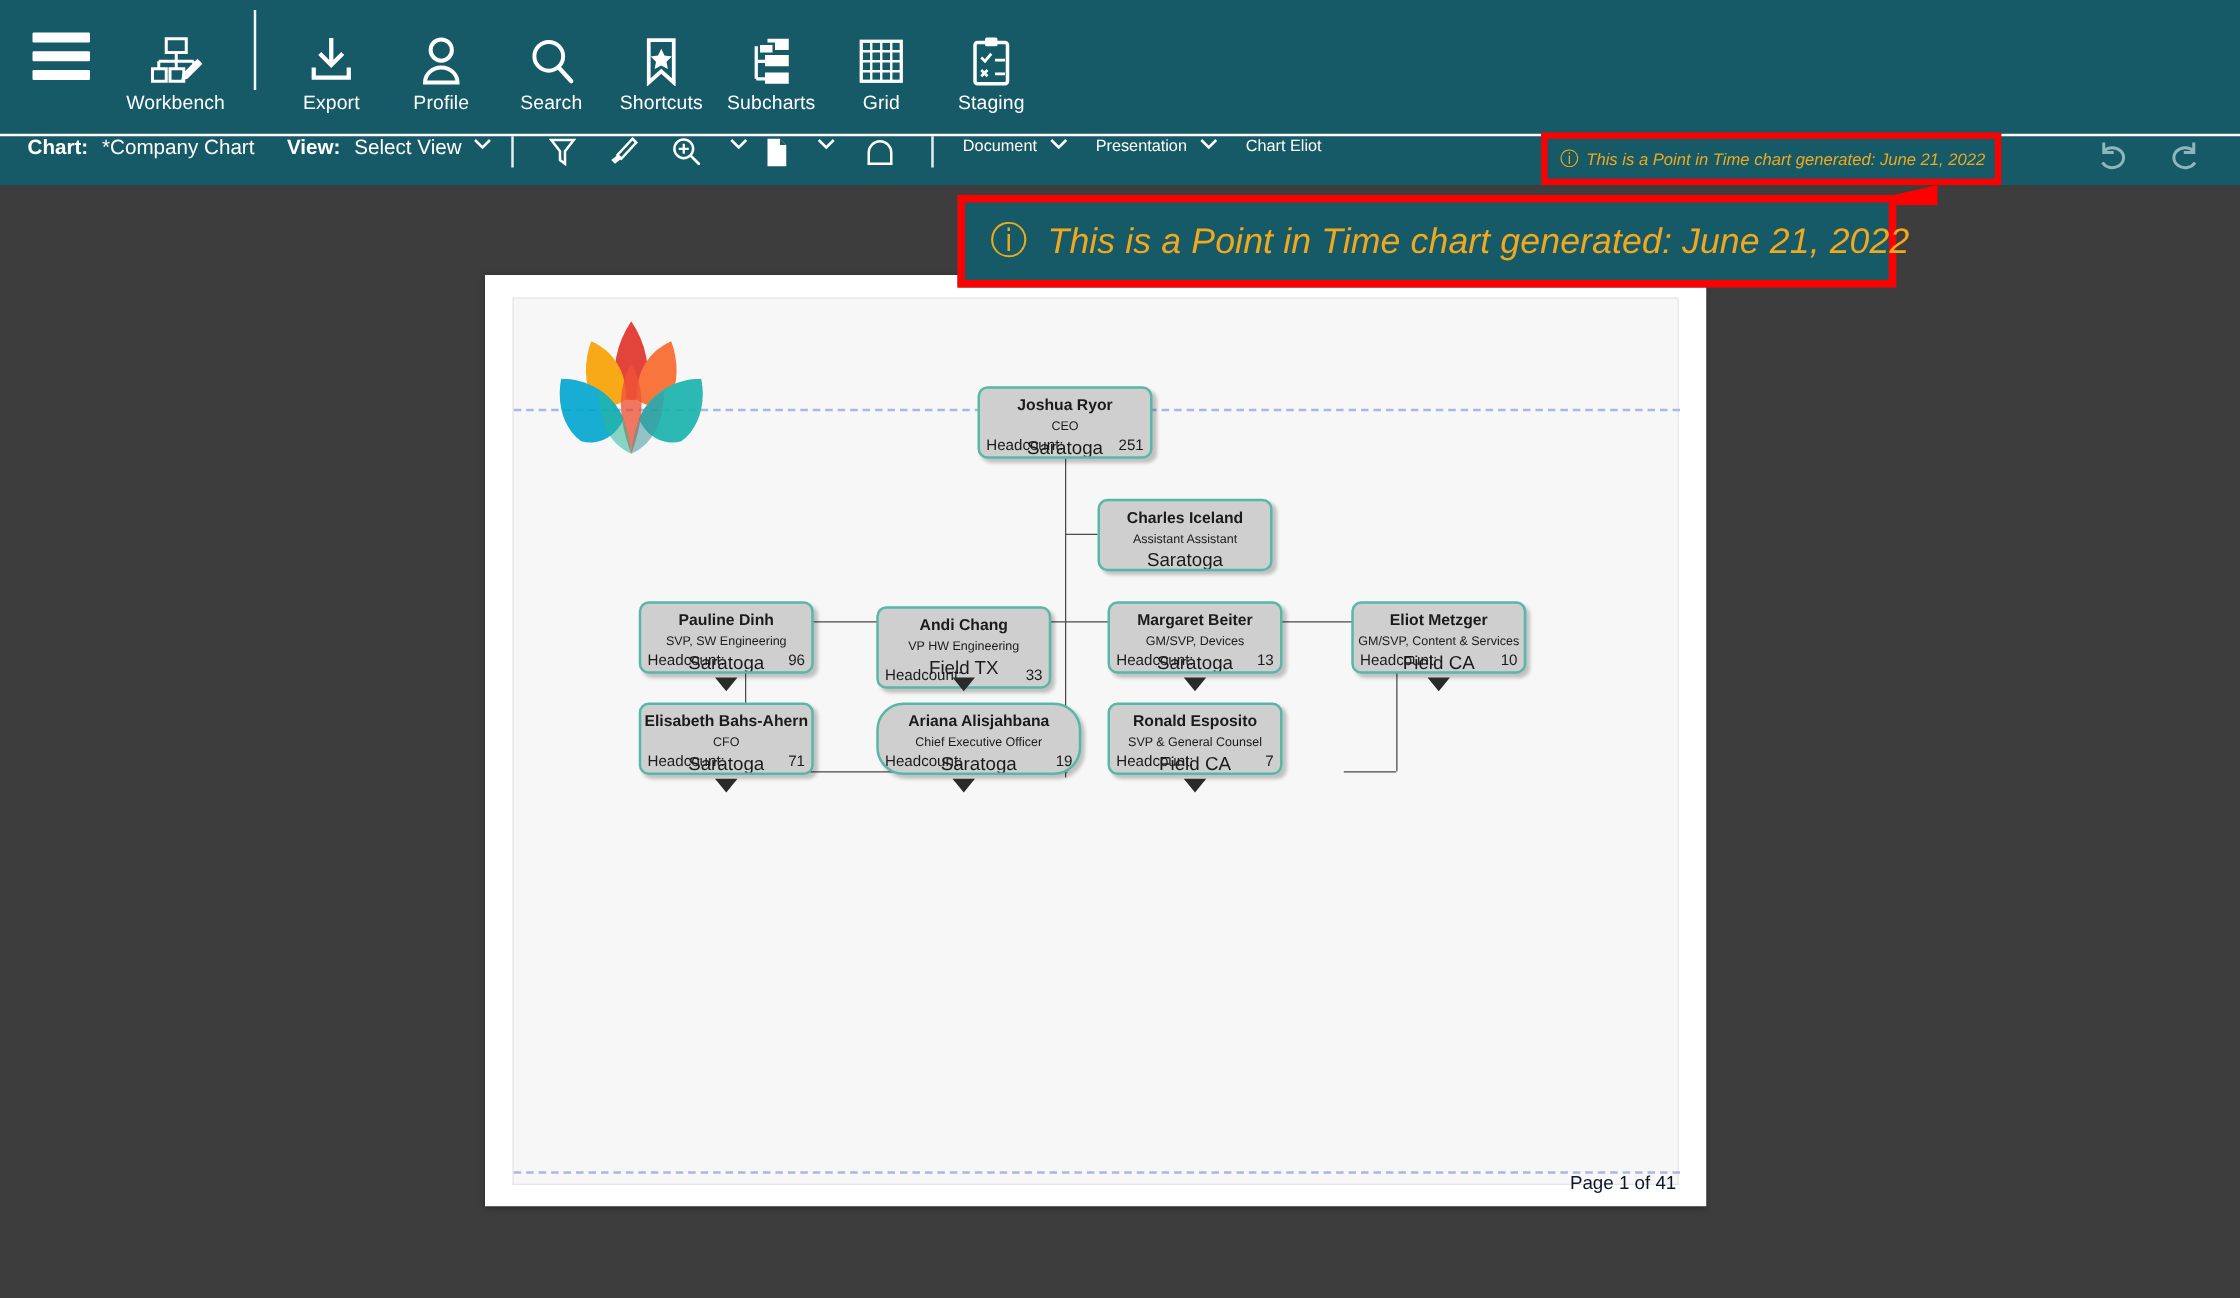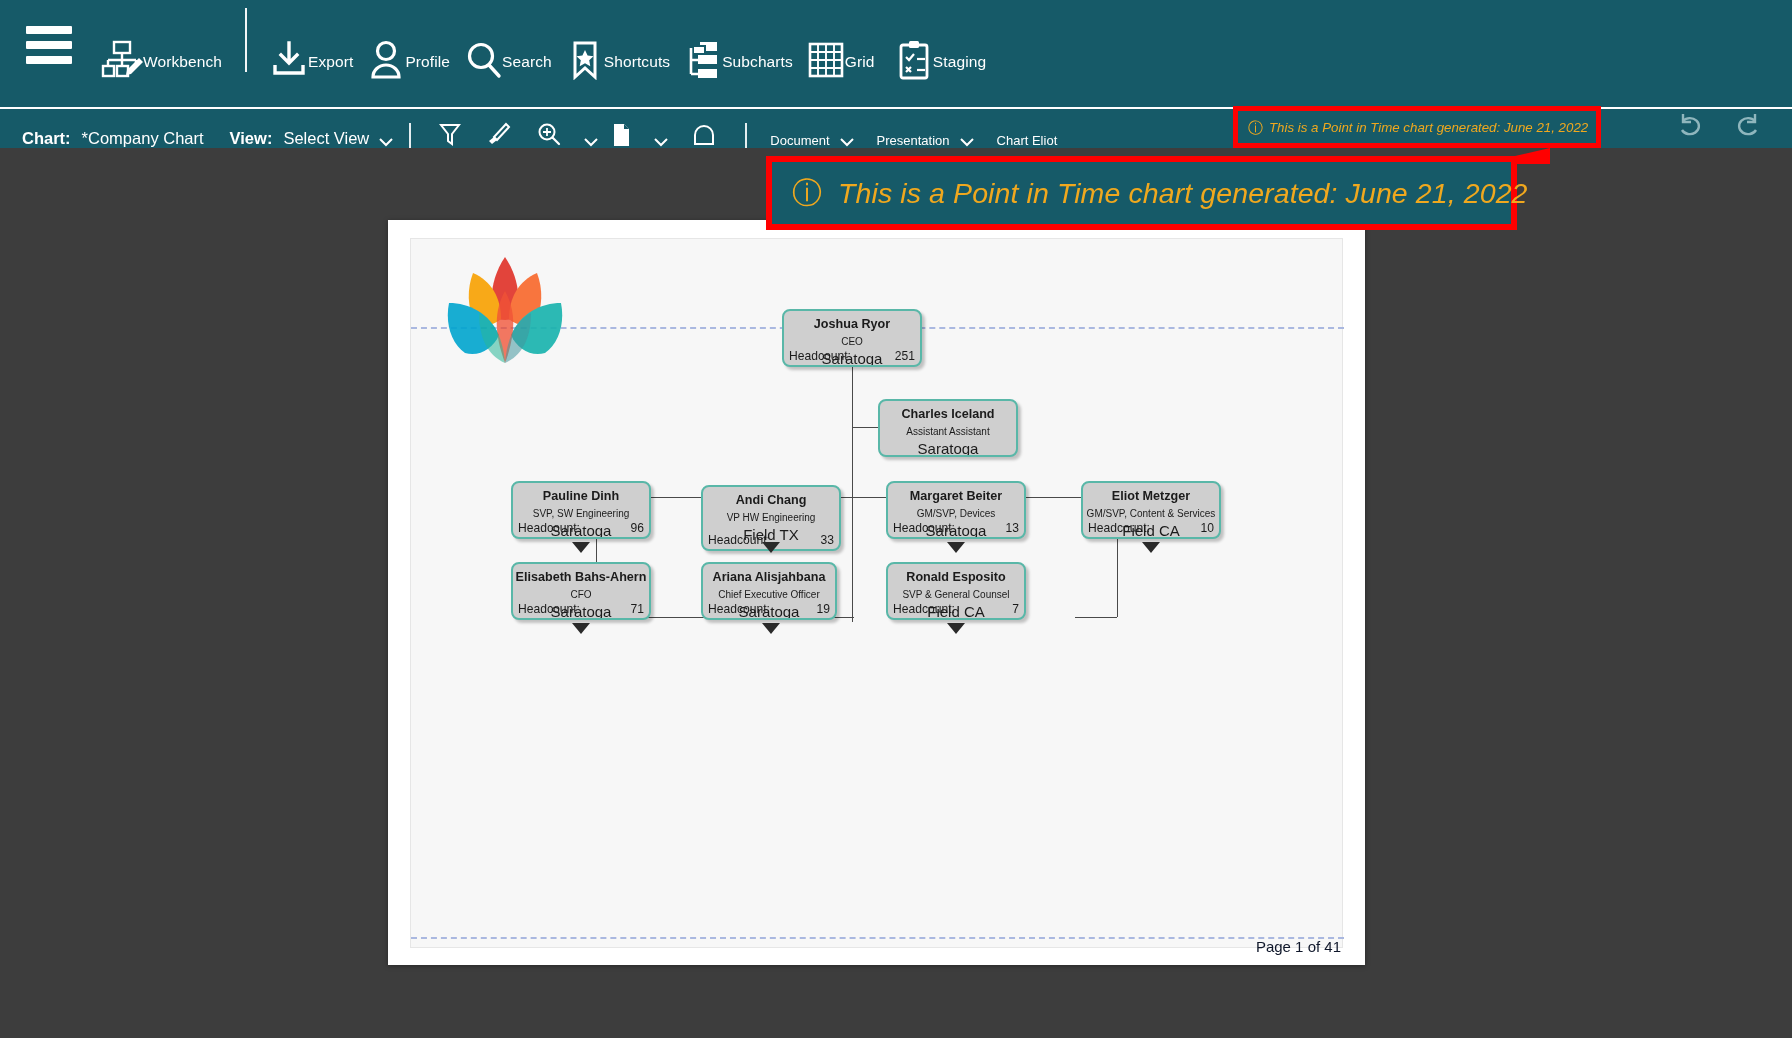"Workbench" .tb-item { flex-direction: none -> column }
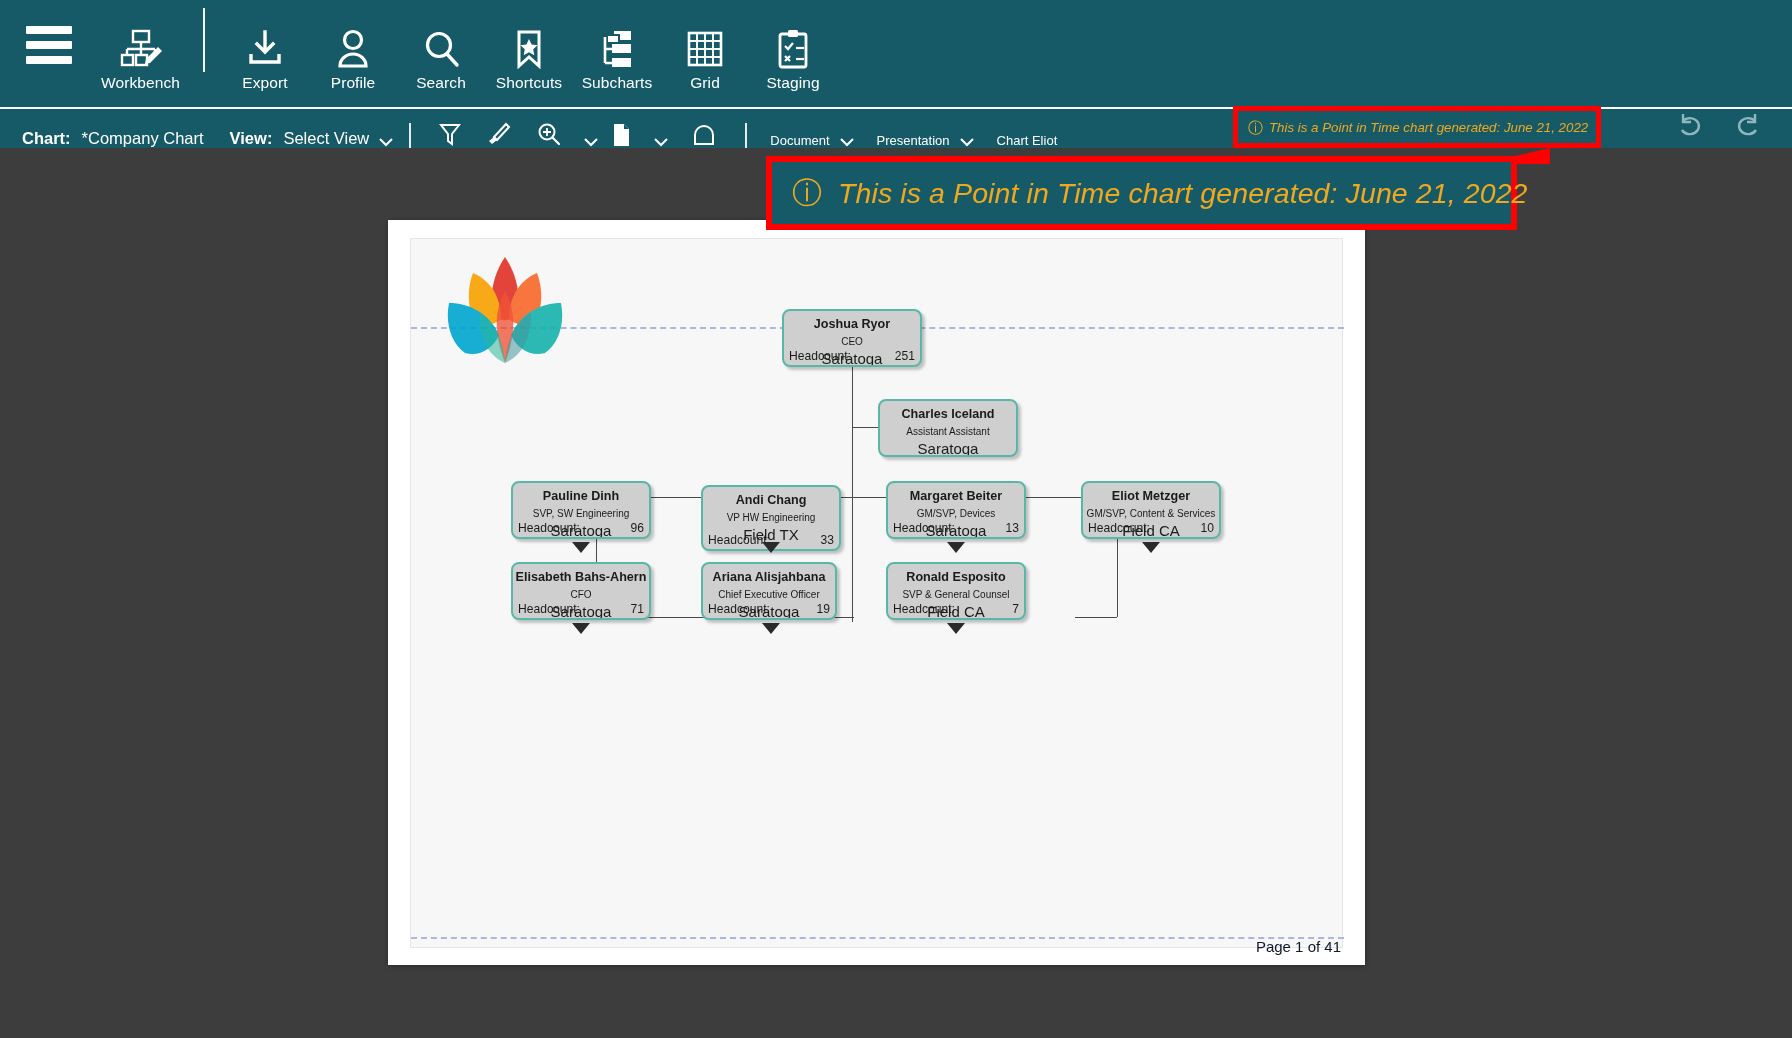"Chart:" .subbar { align-items: flex-end -> flex-start }
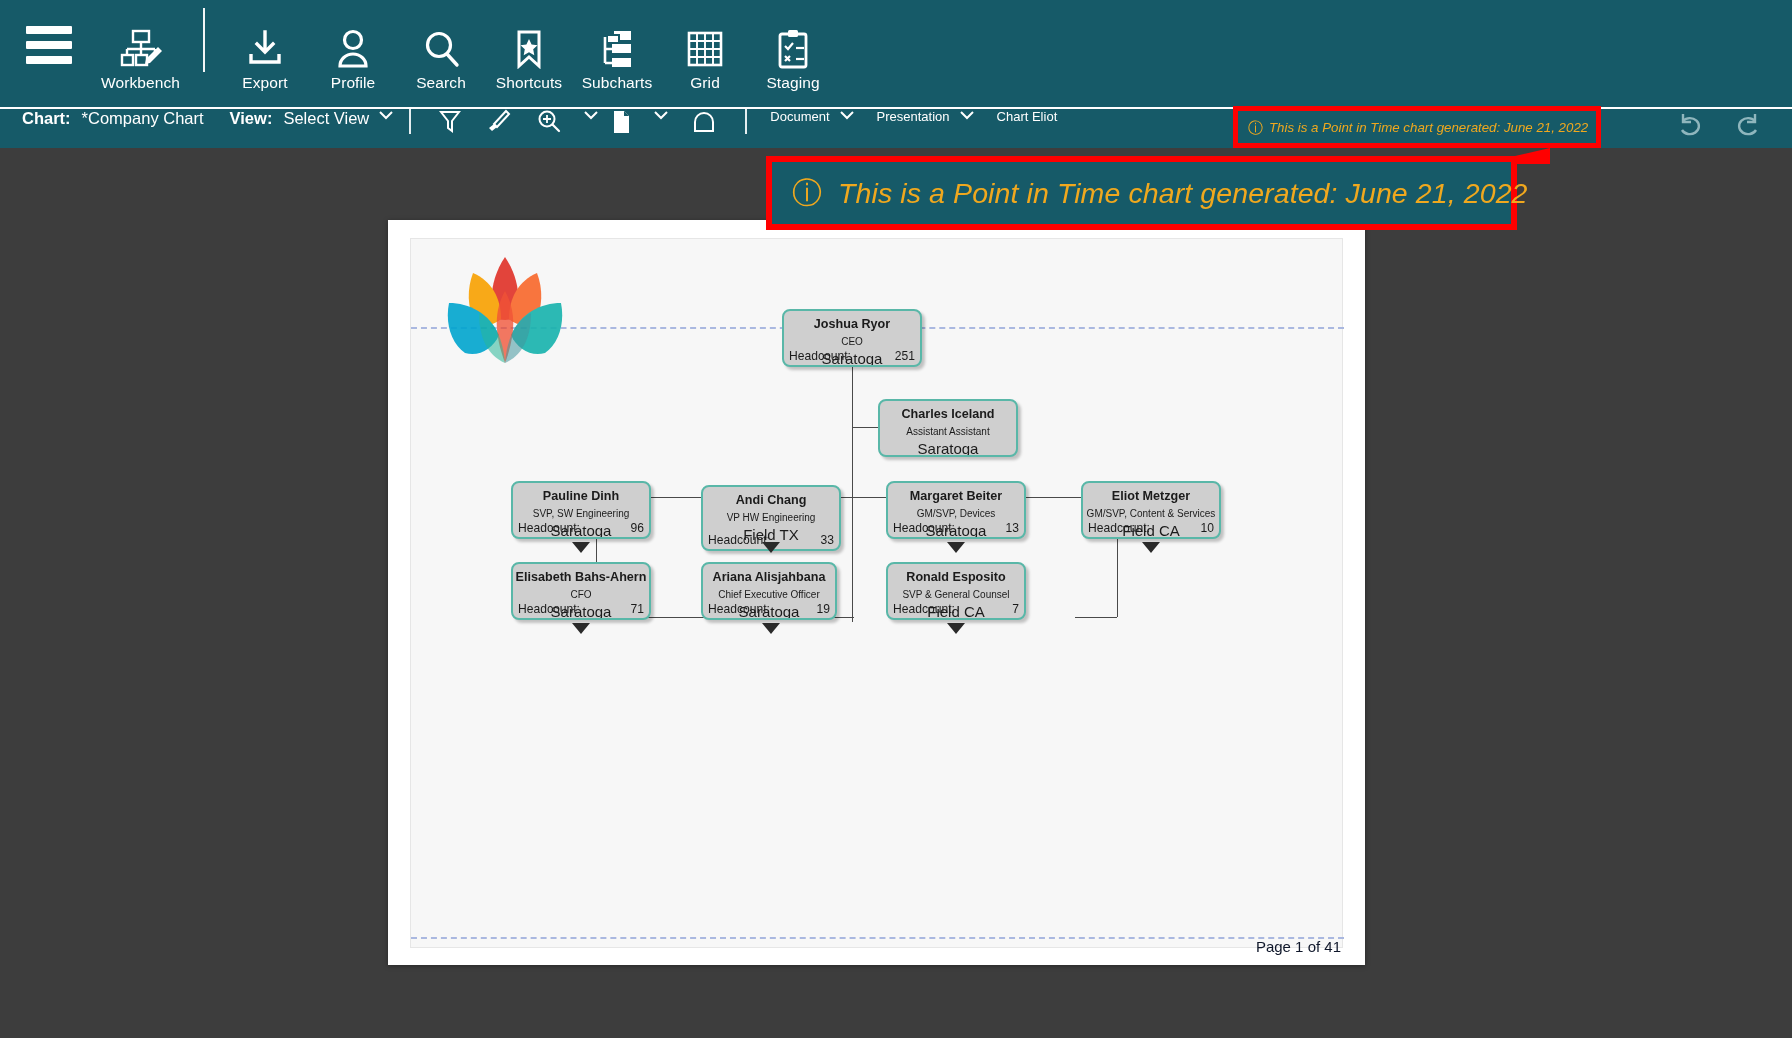"Ariana Alisjahbana" div.node { border-radius: none -> 22px; width: 136px -> 164px }
